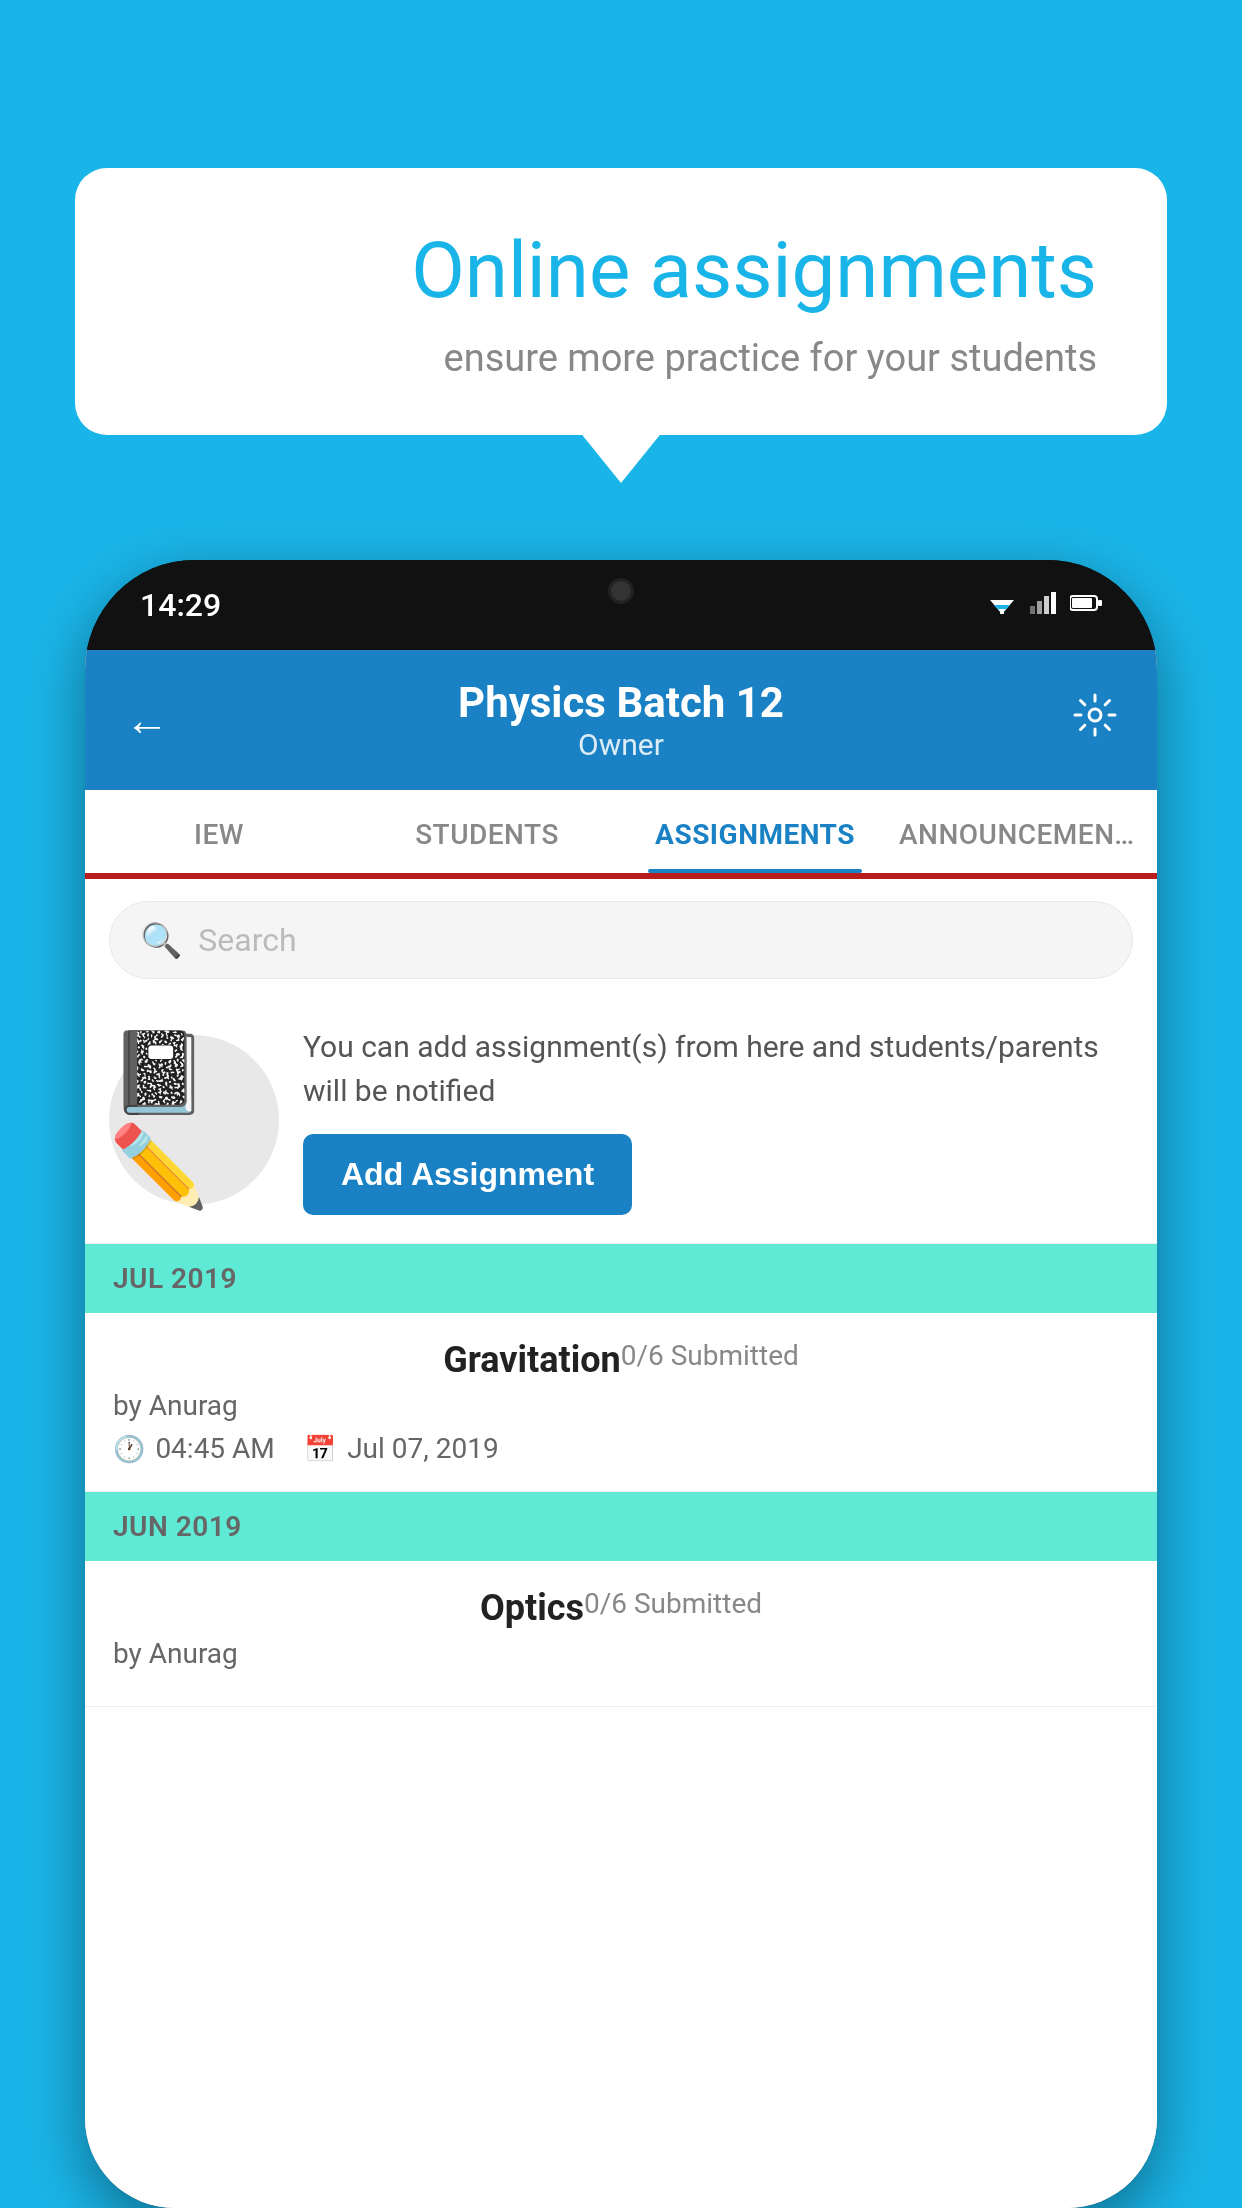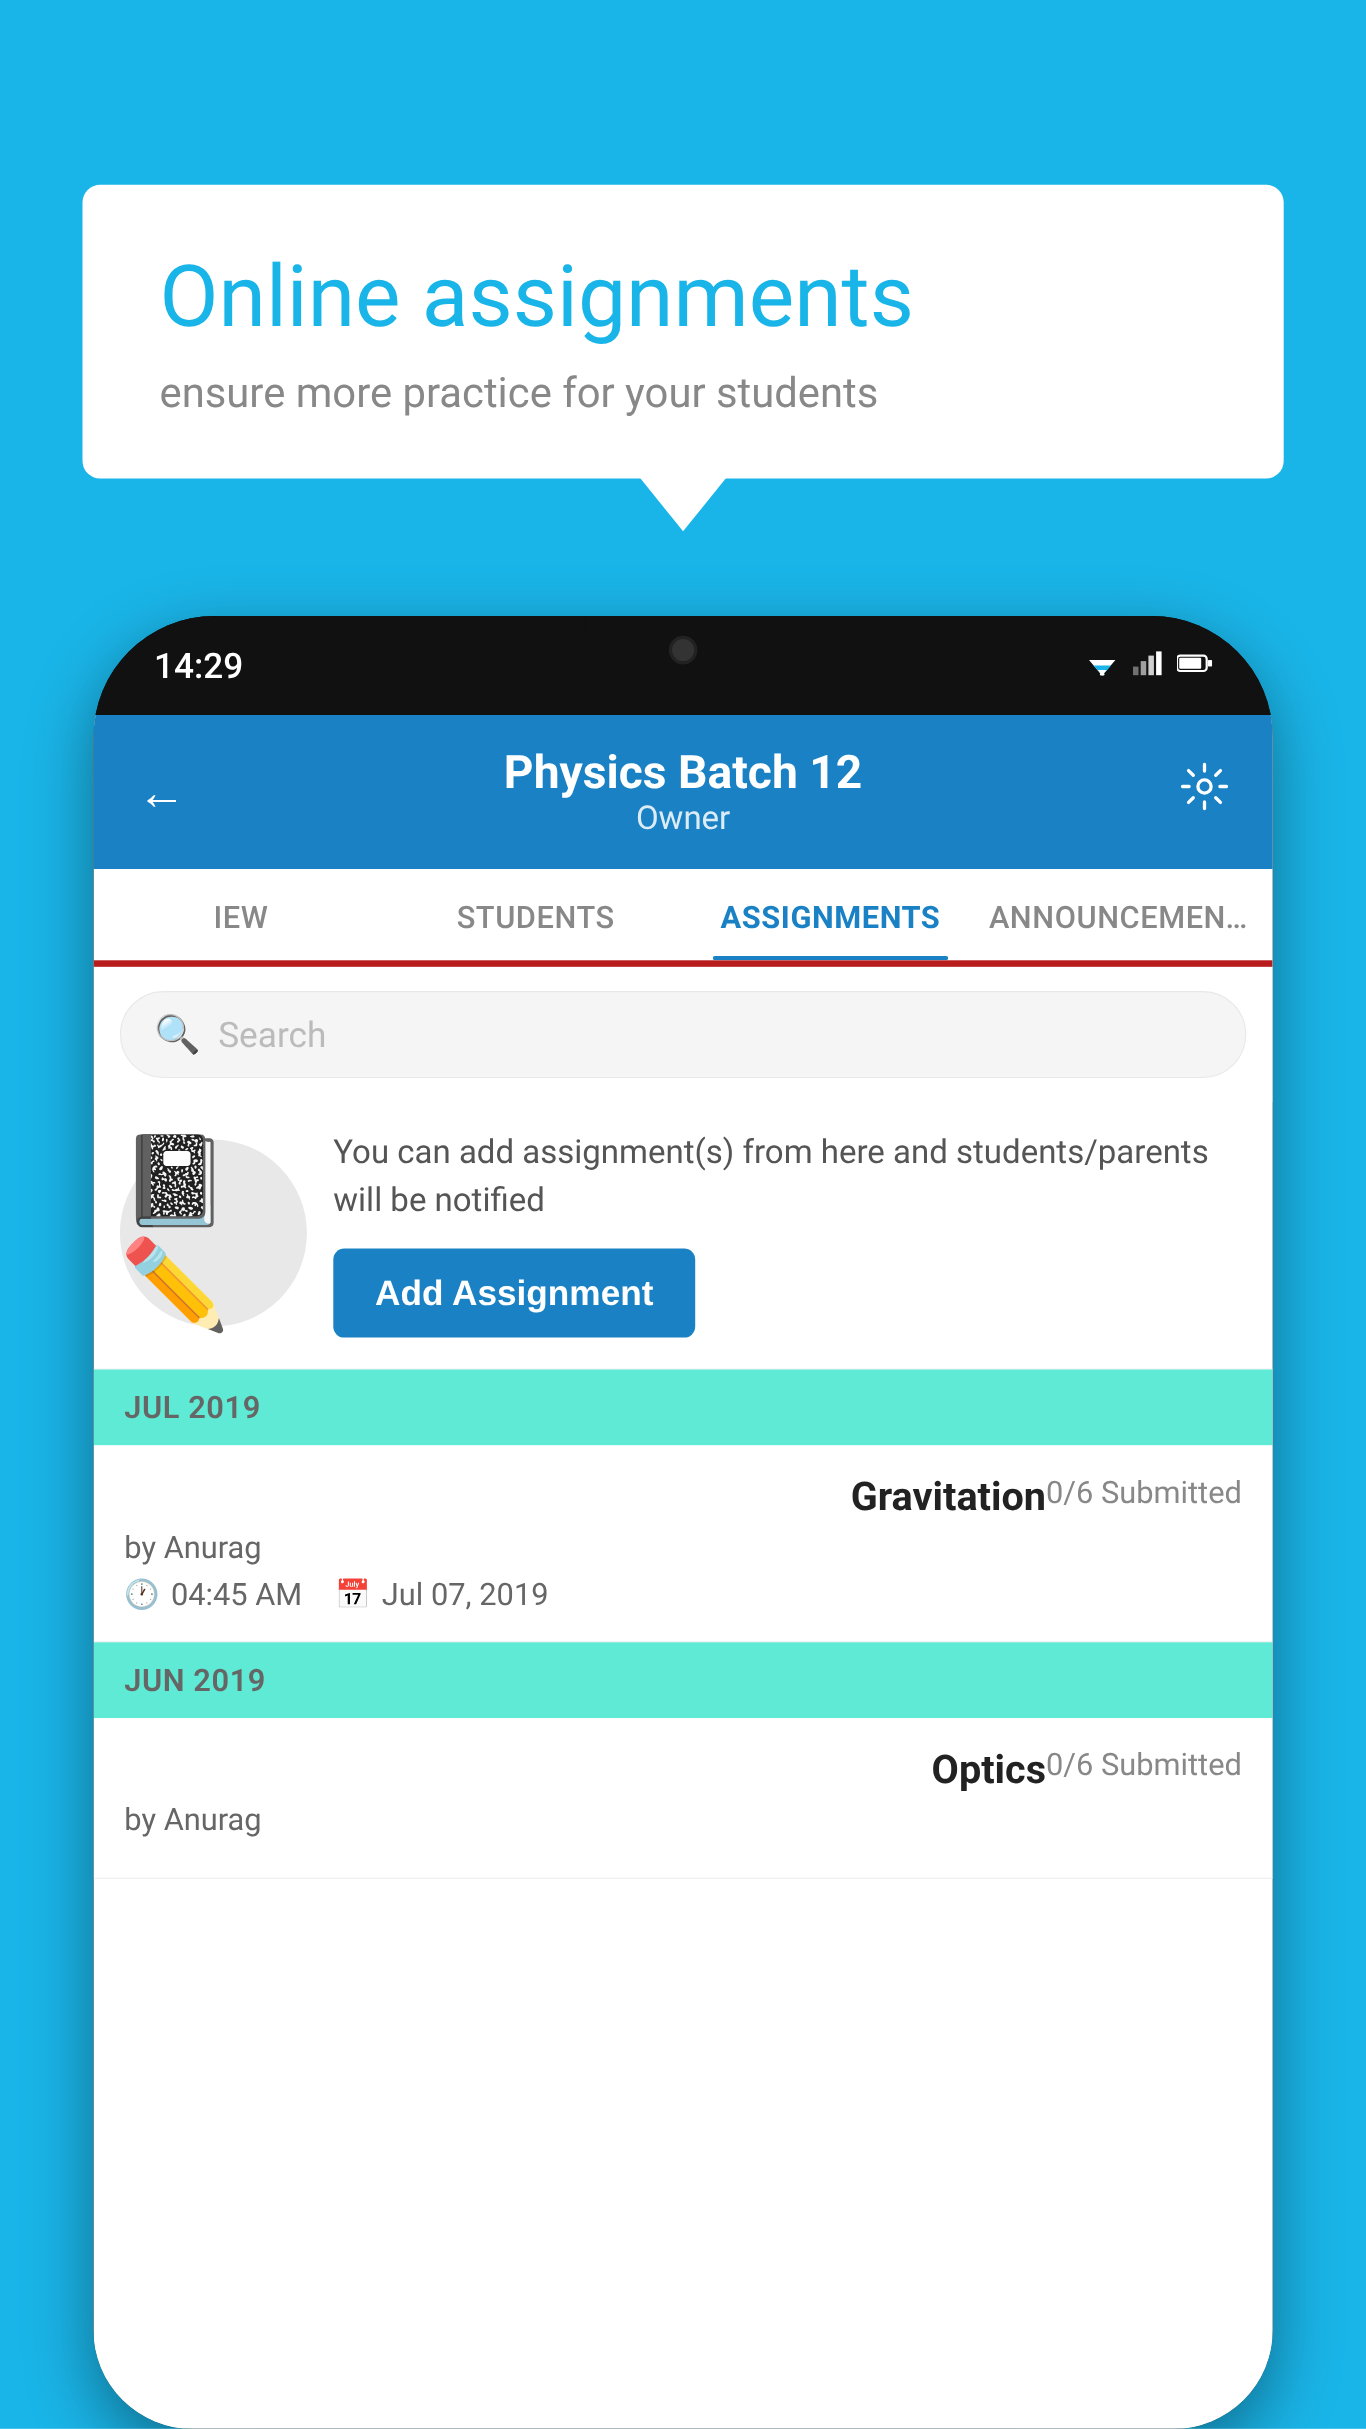"Online assignments" .info-card { border-radius: 16px -> 32px; text-align: left -> right }
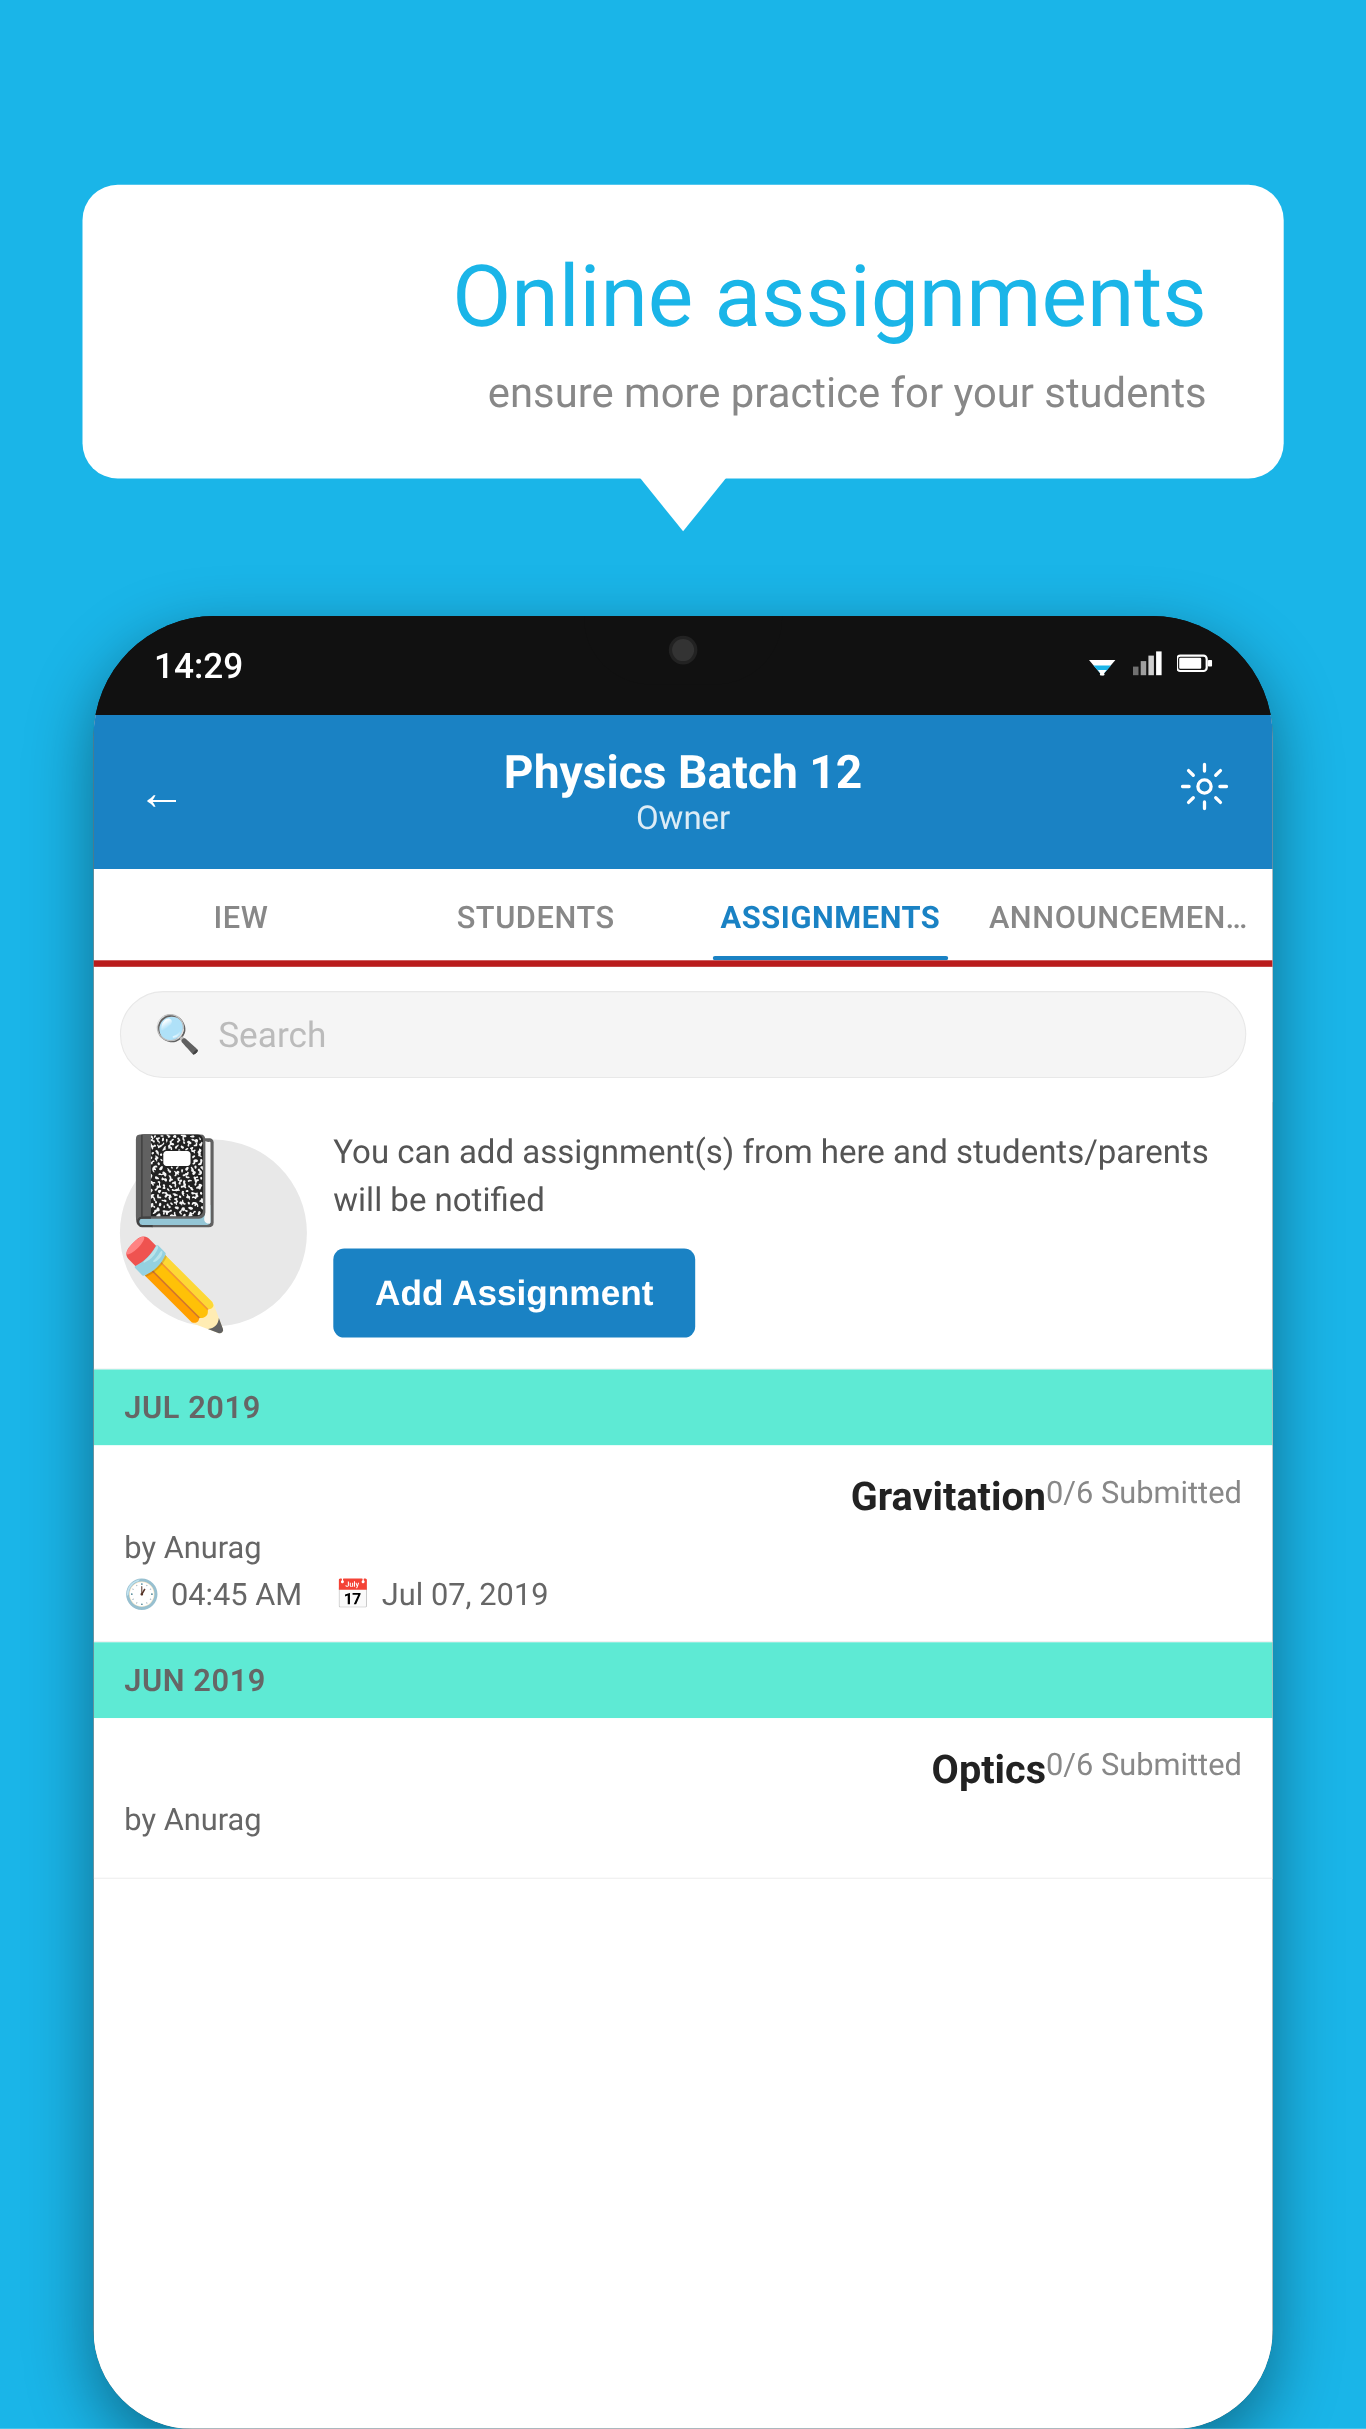"Gravitation" .assignment-row1 { justify-content: flex-end -> center }
